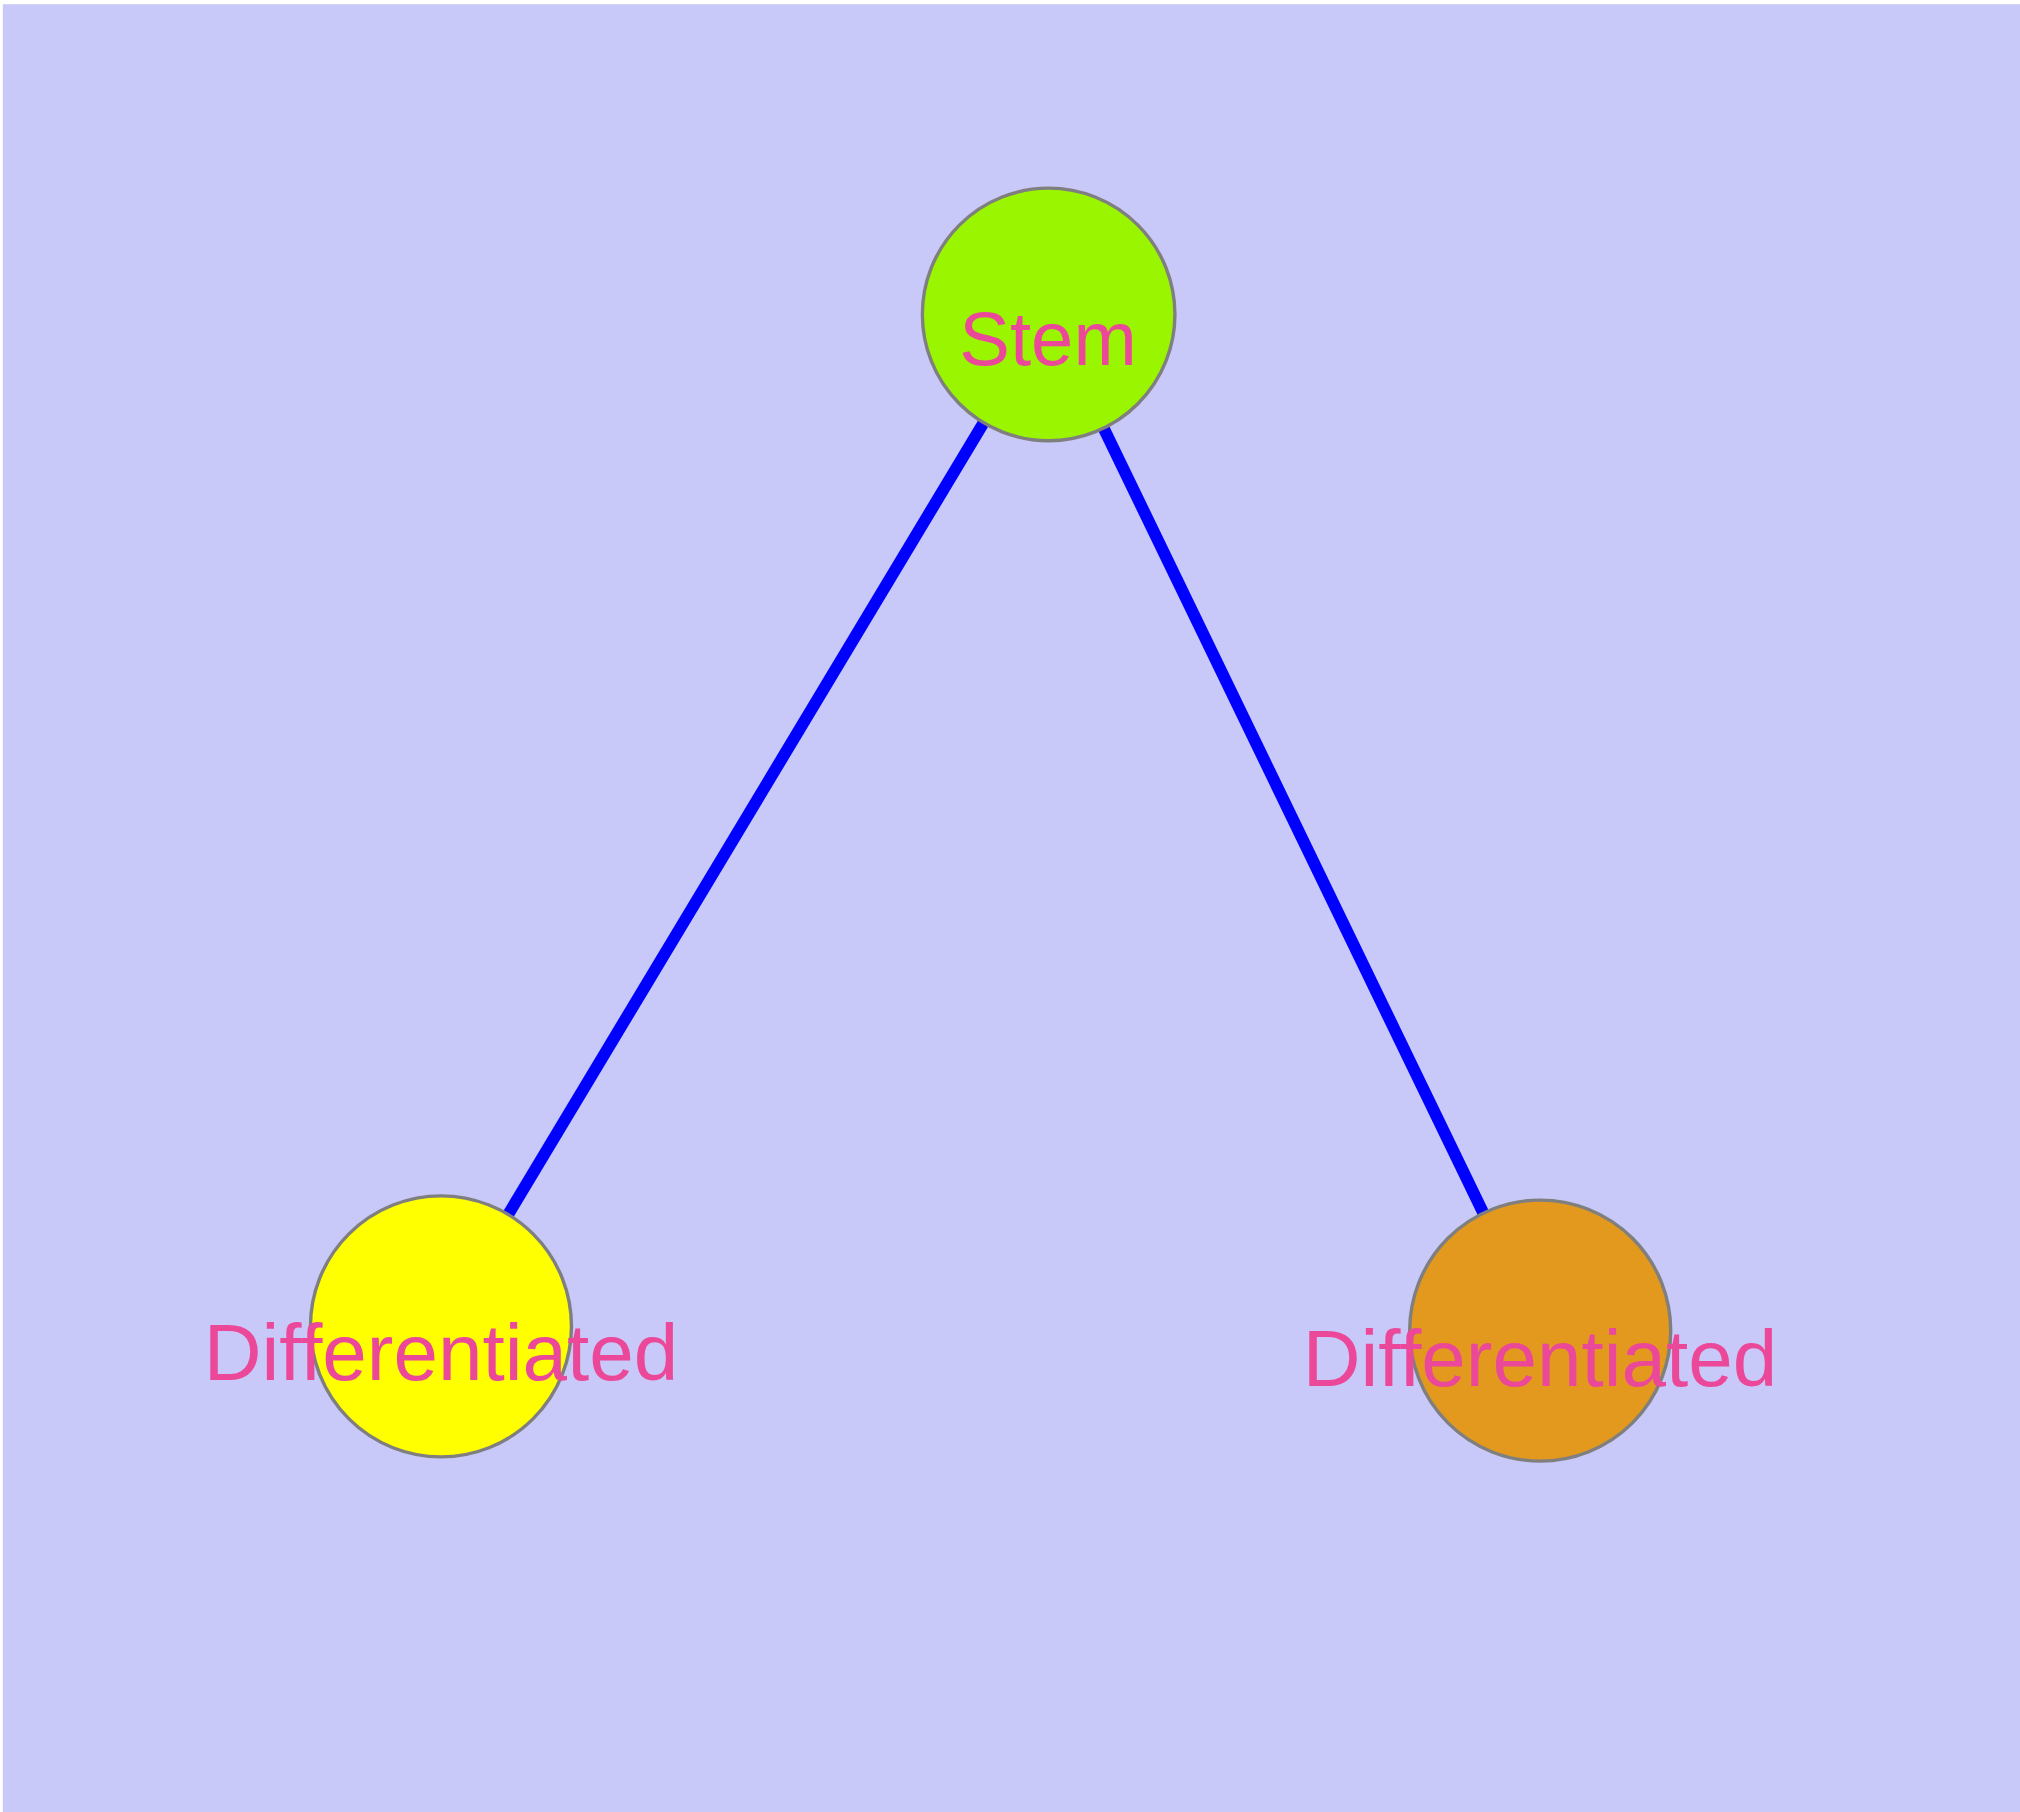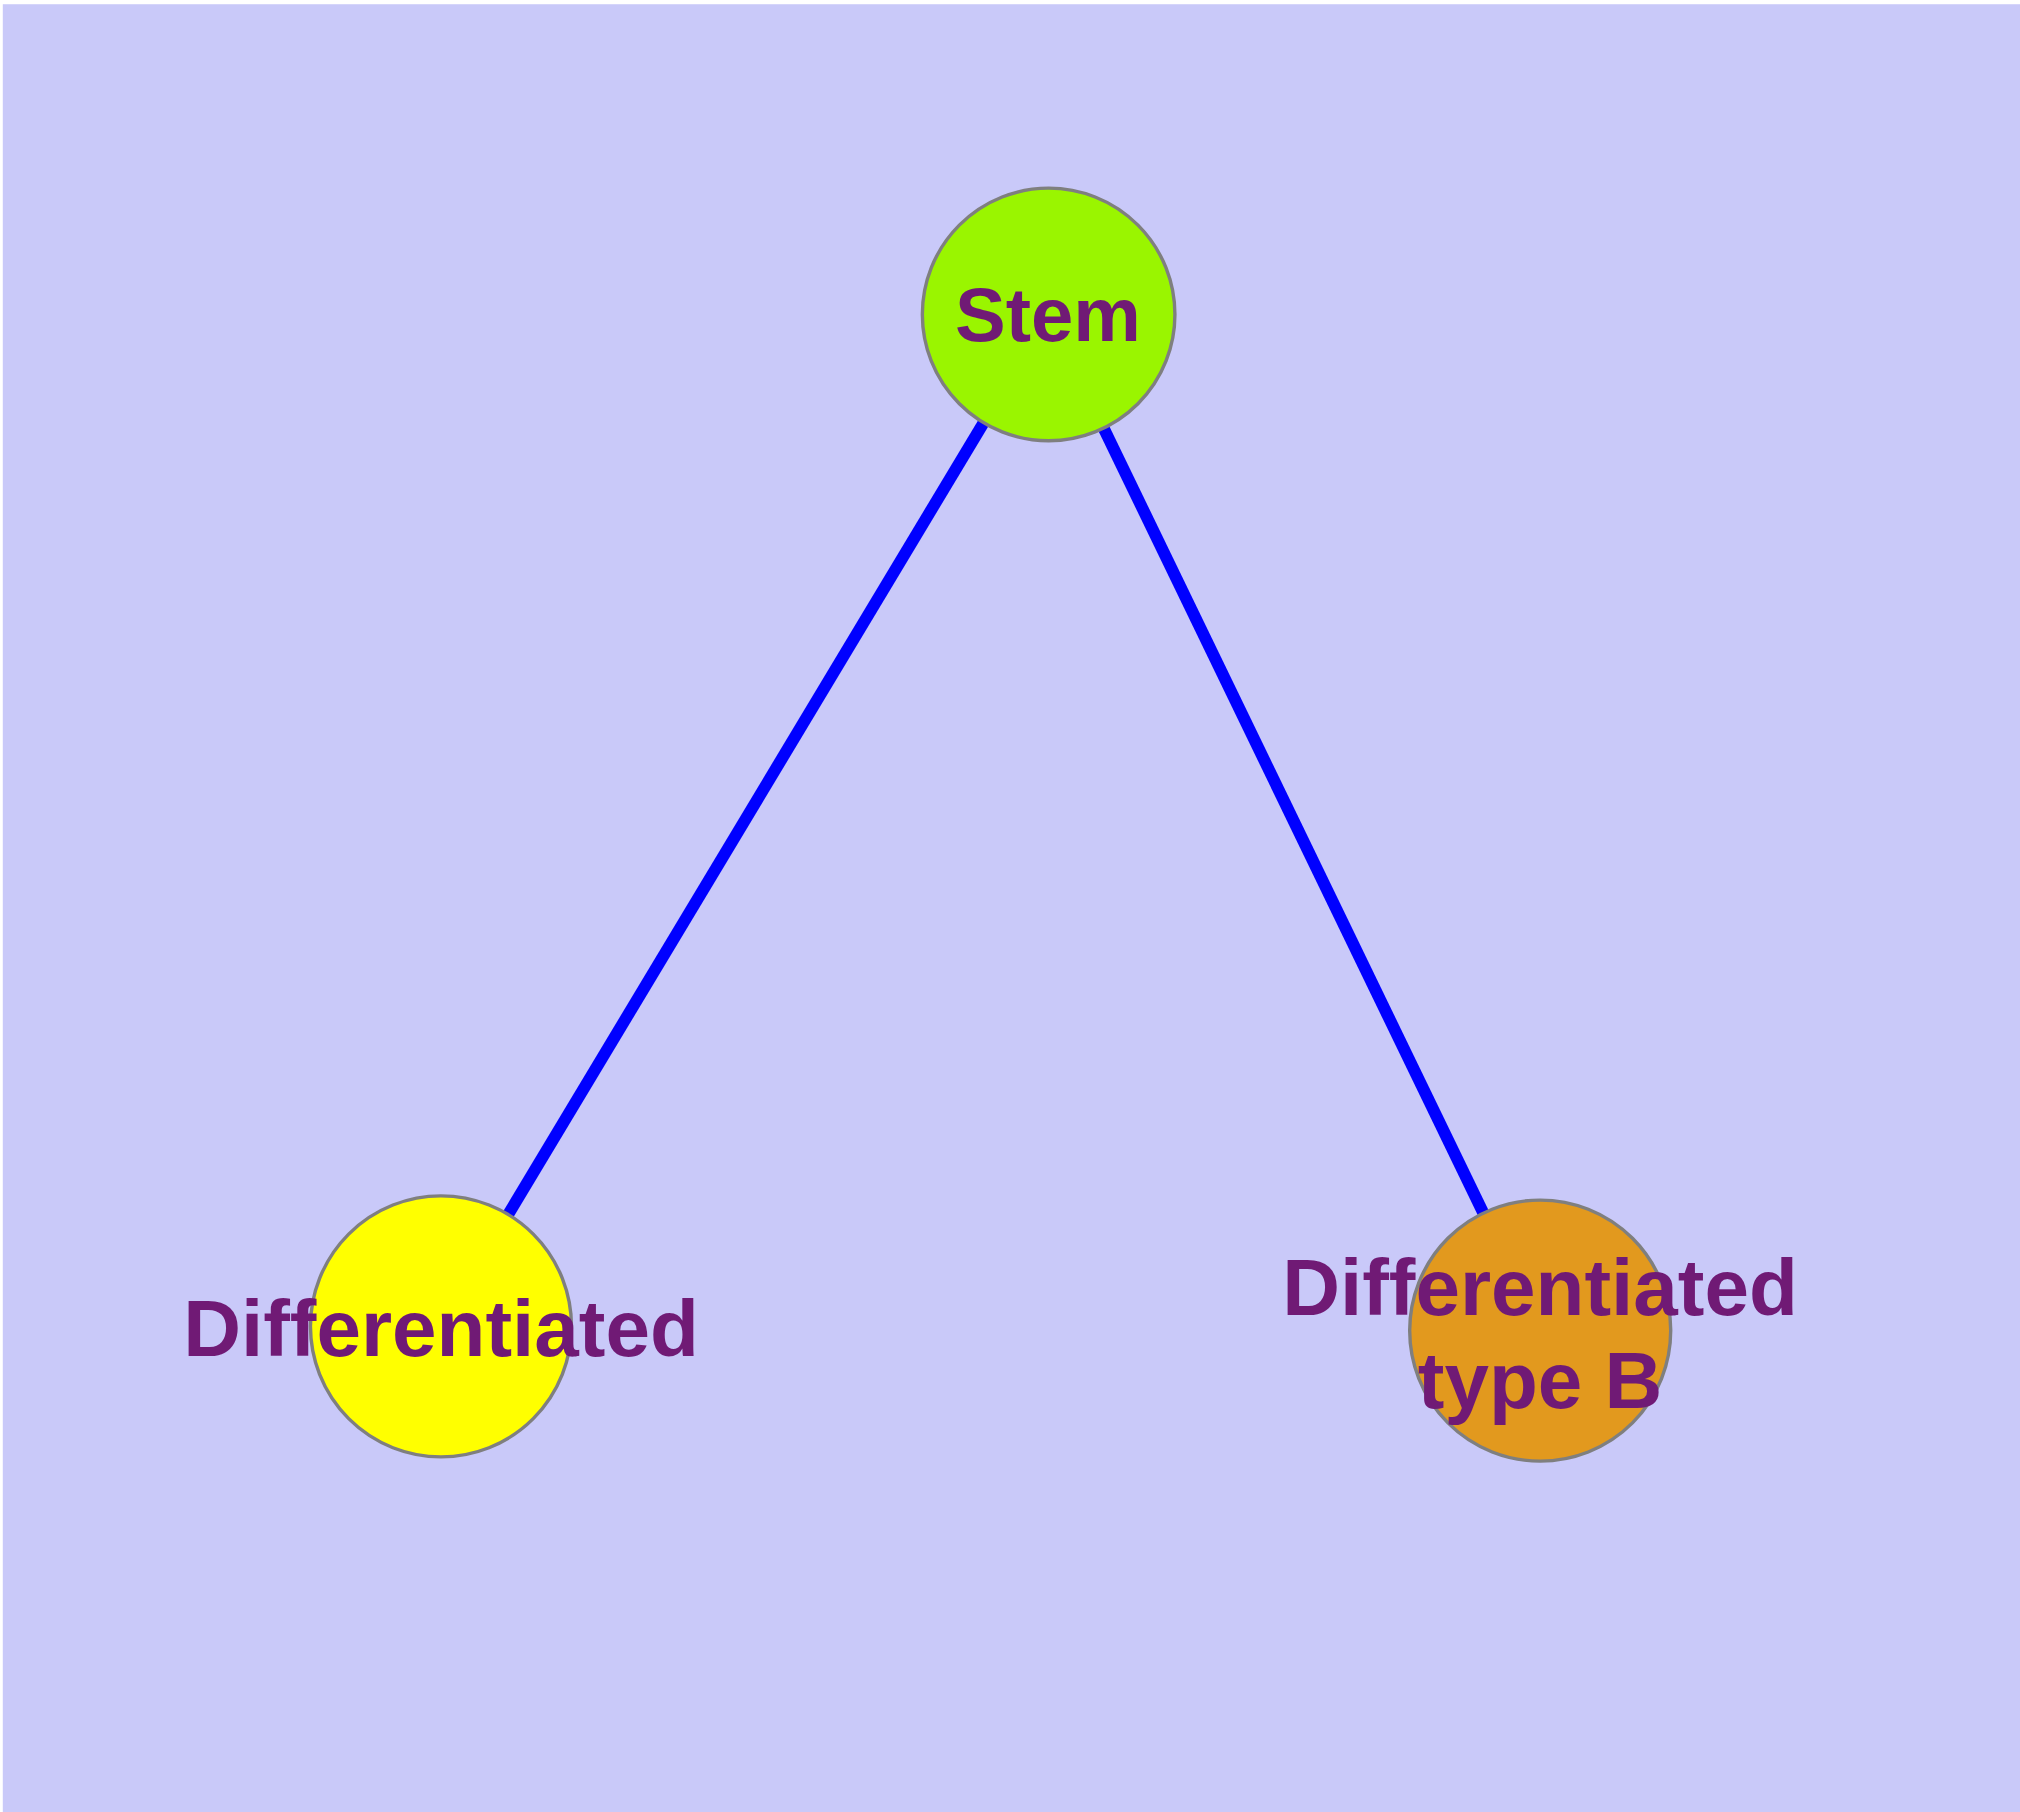"Stem" .node-label { color: #701a75 -> #ec4899; font-weight: bold -> normal; margin-top: none -> 24px }
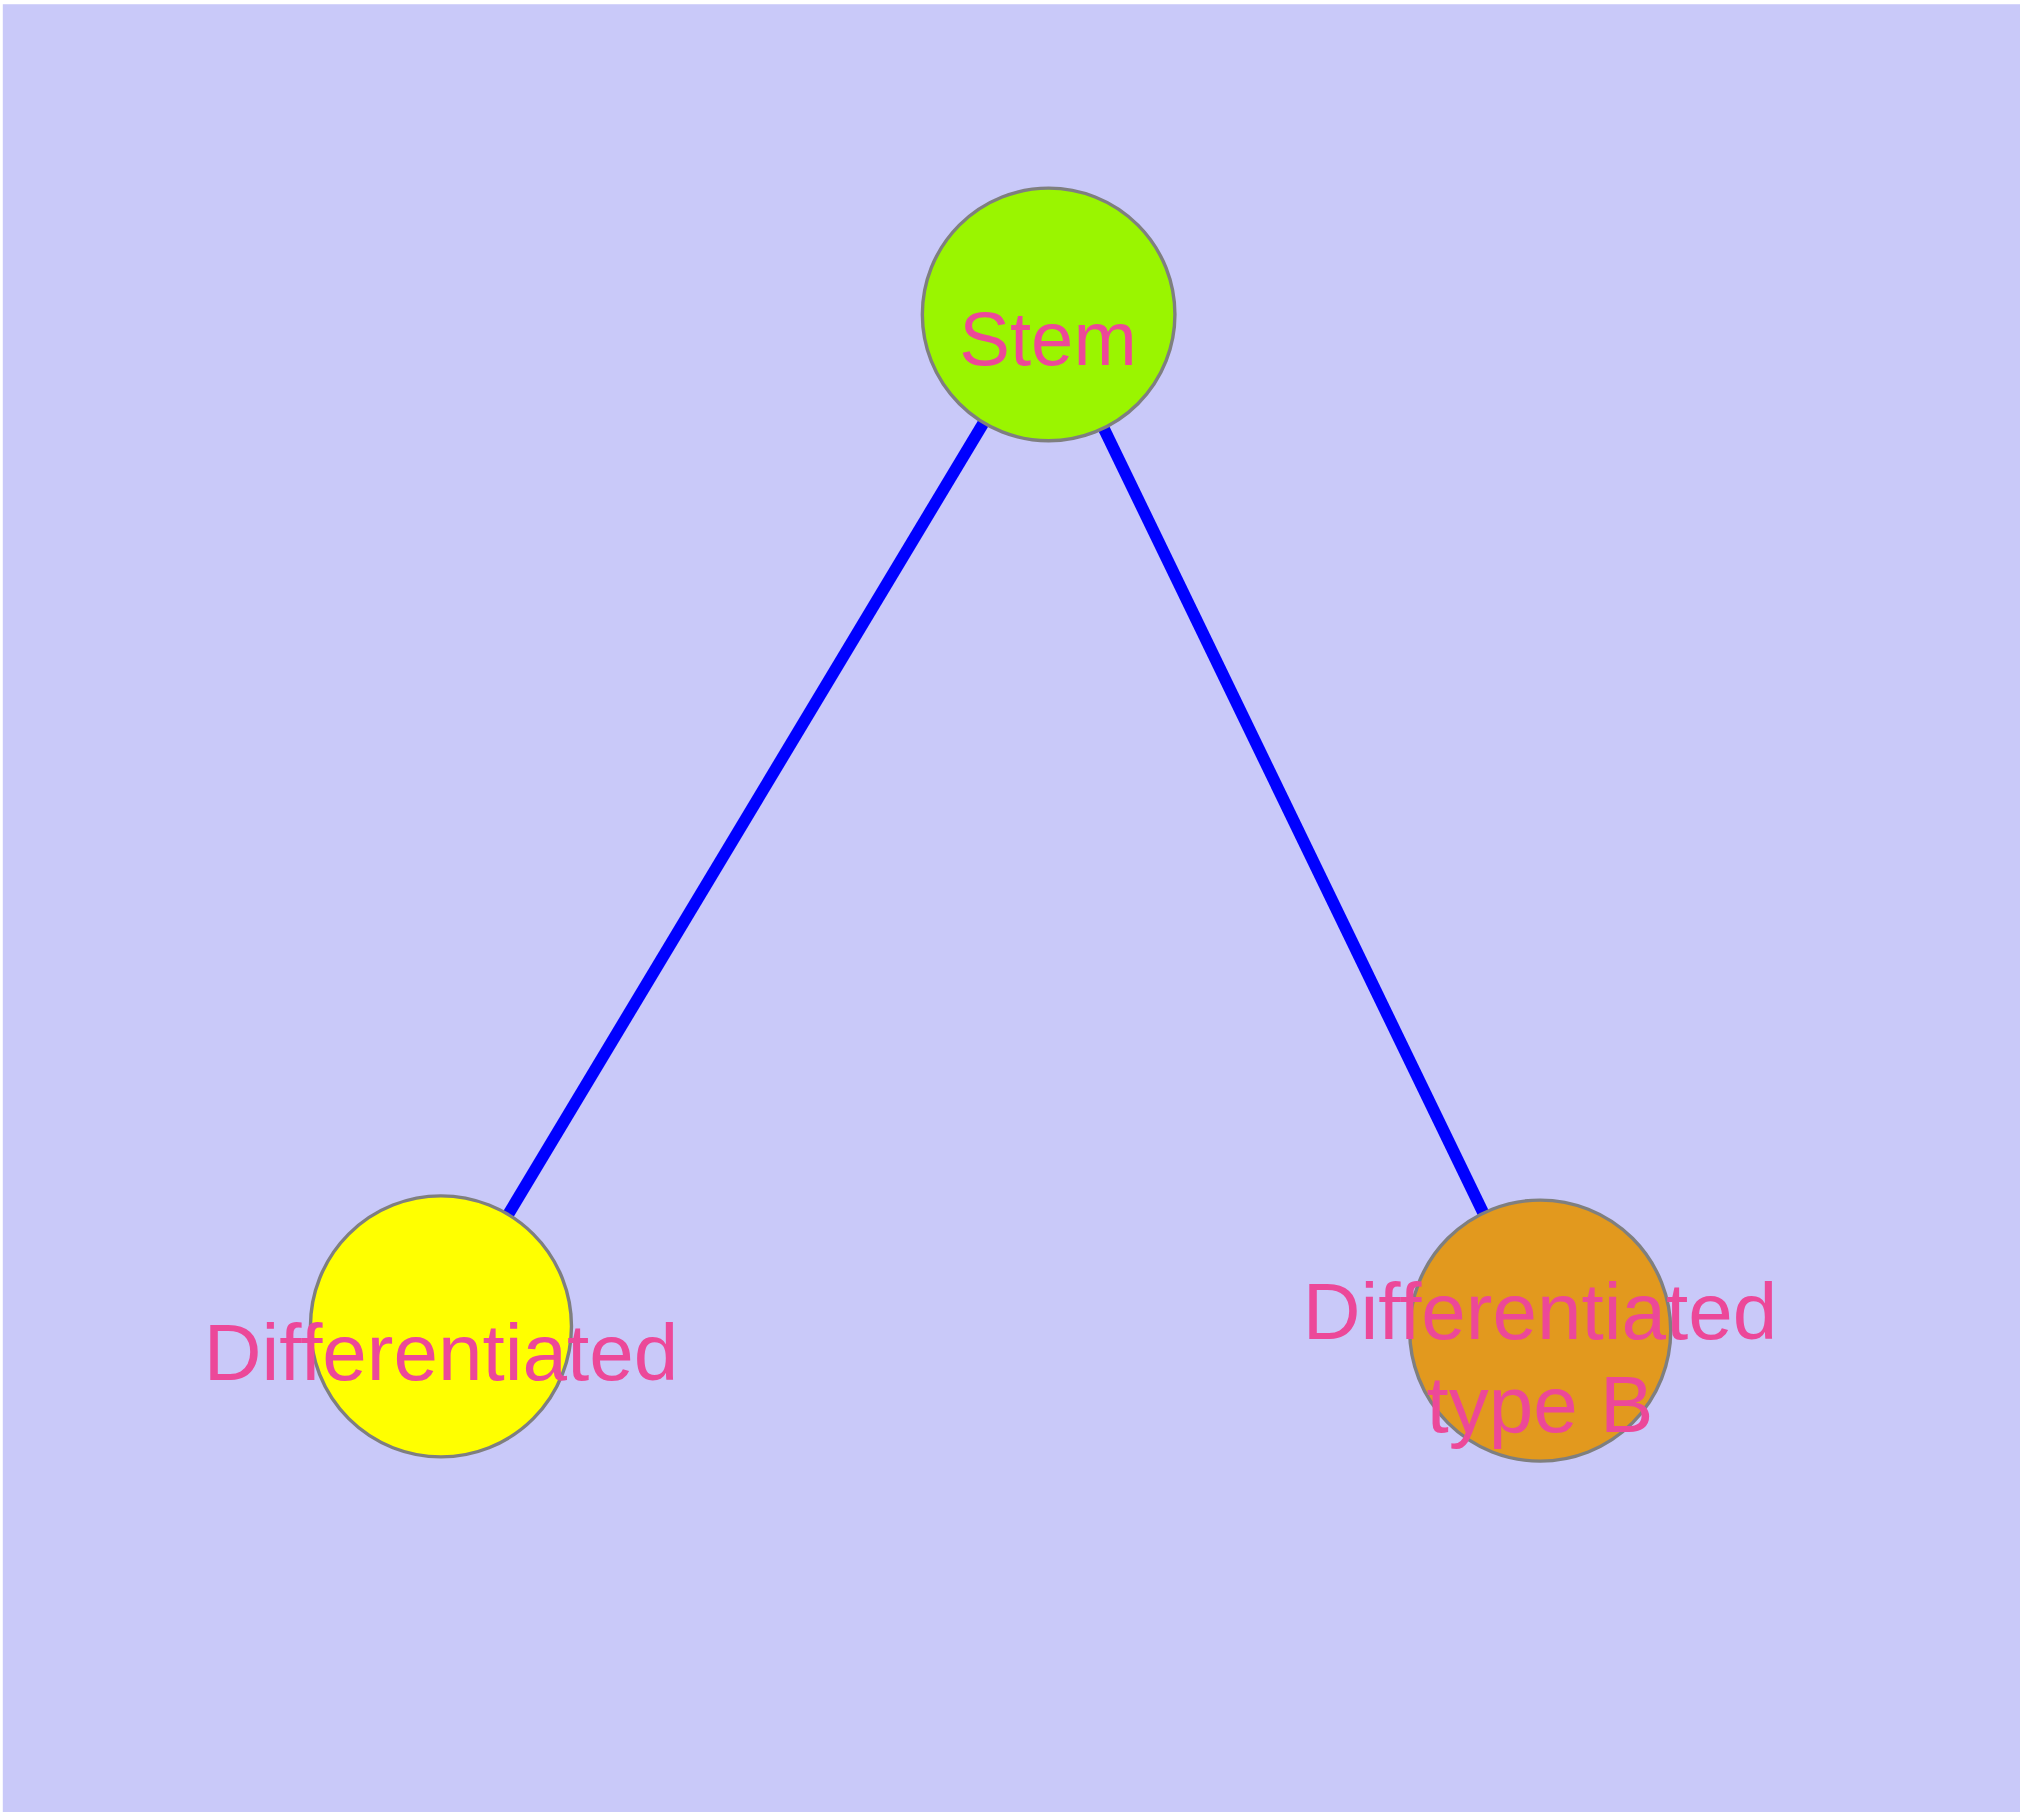"type B" span.line { html: <span>type B</span> -> none }
